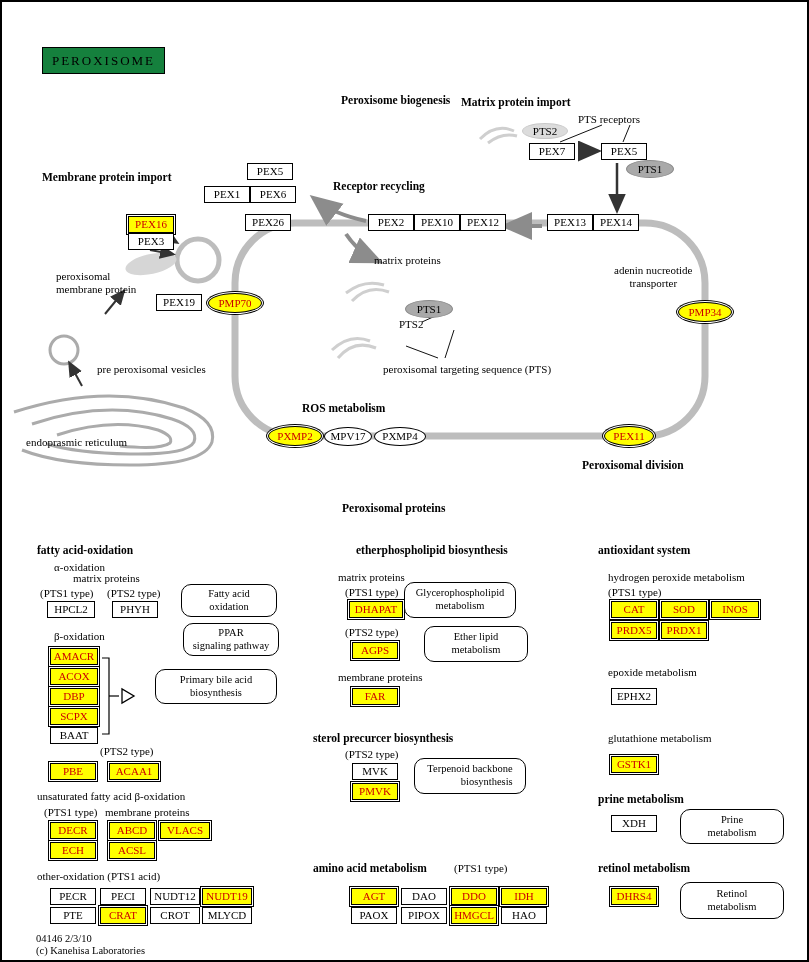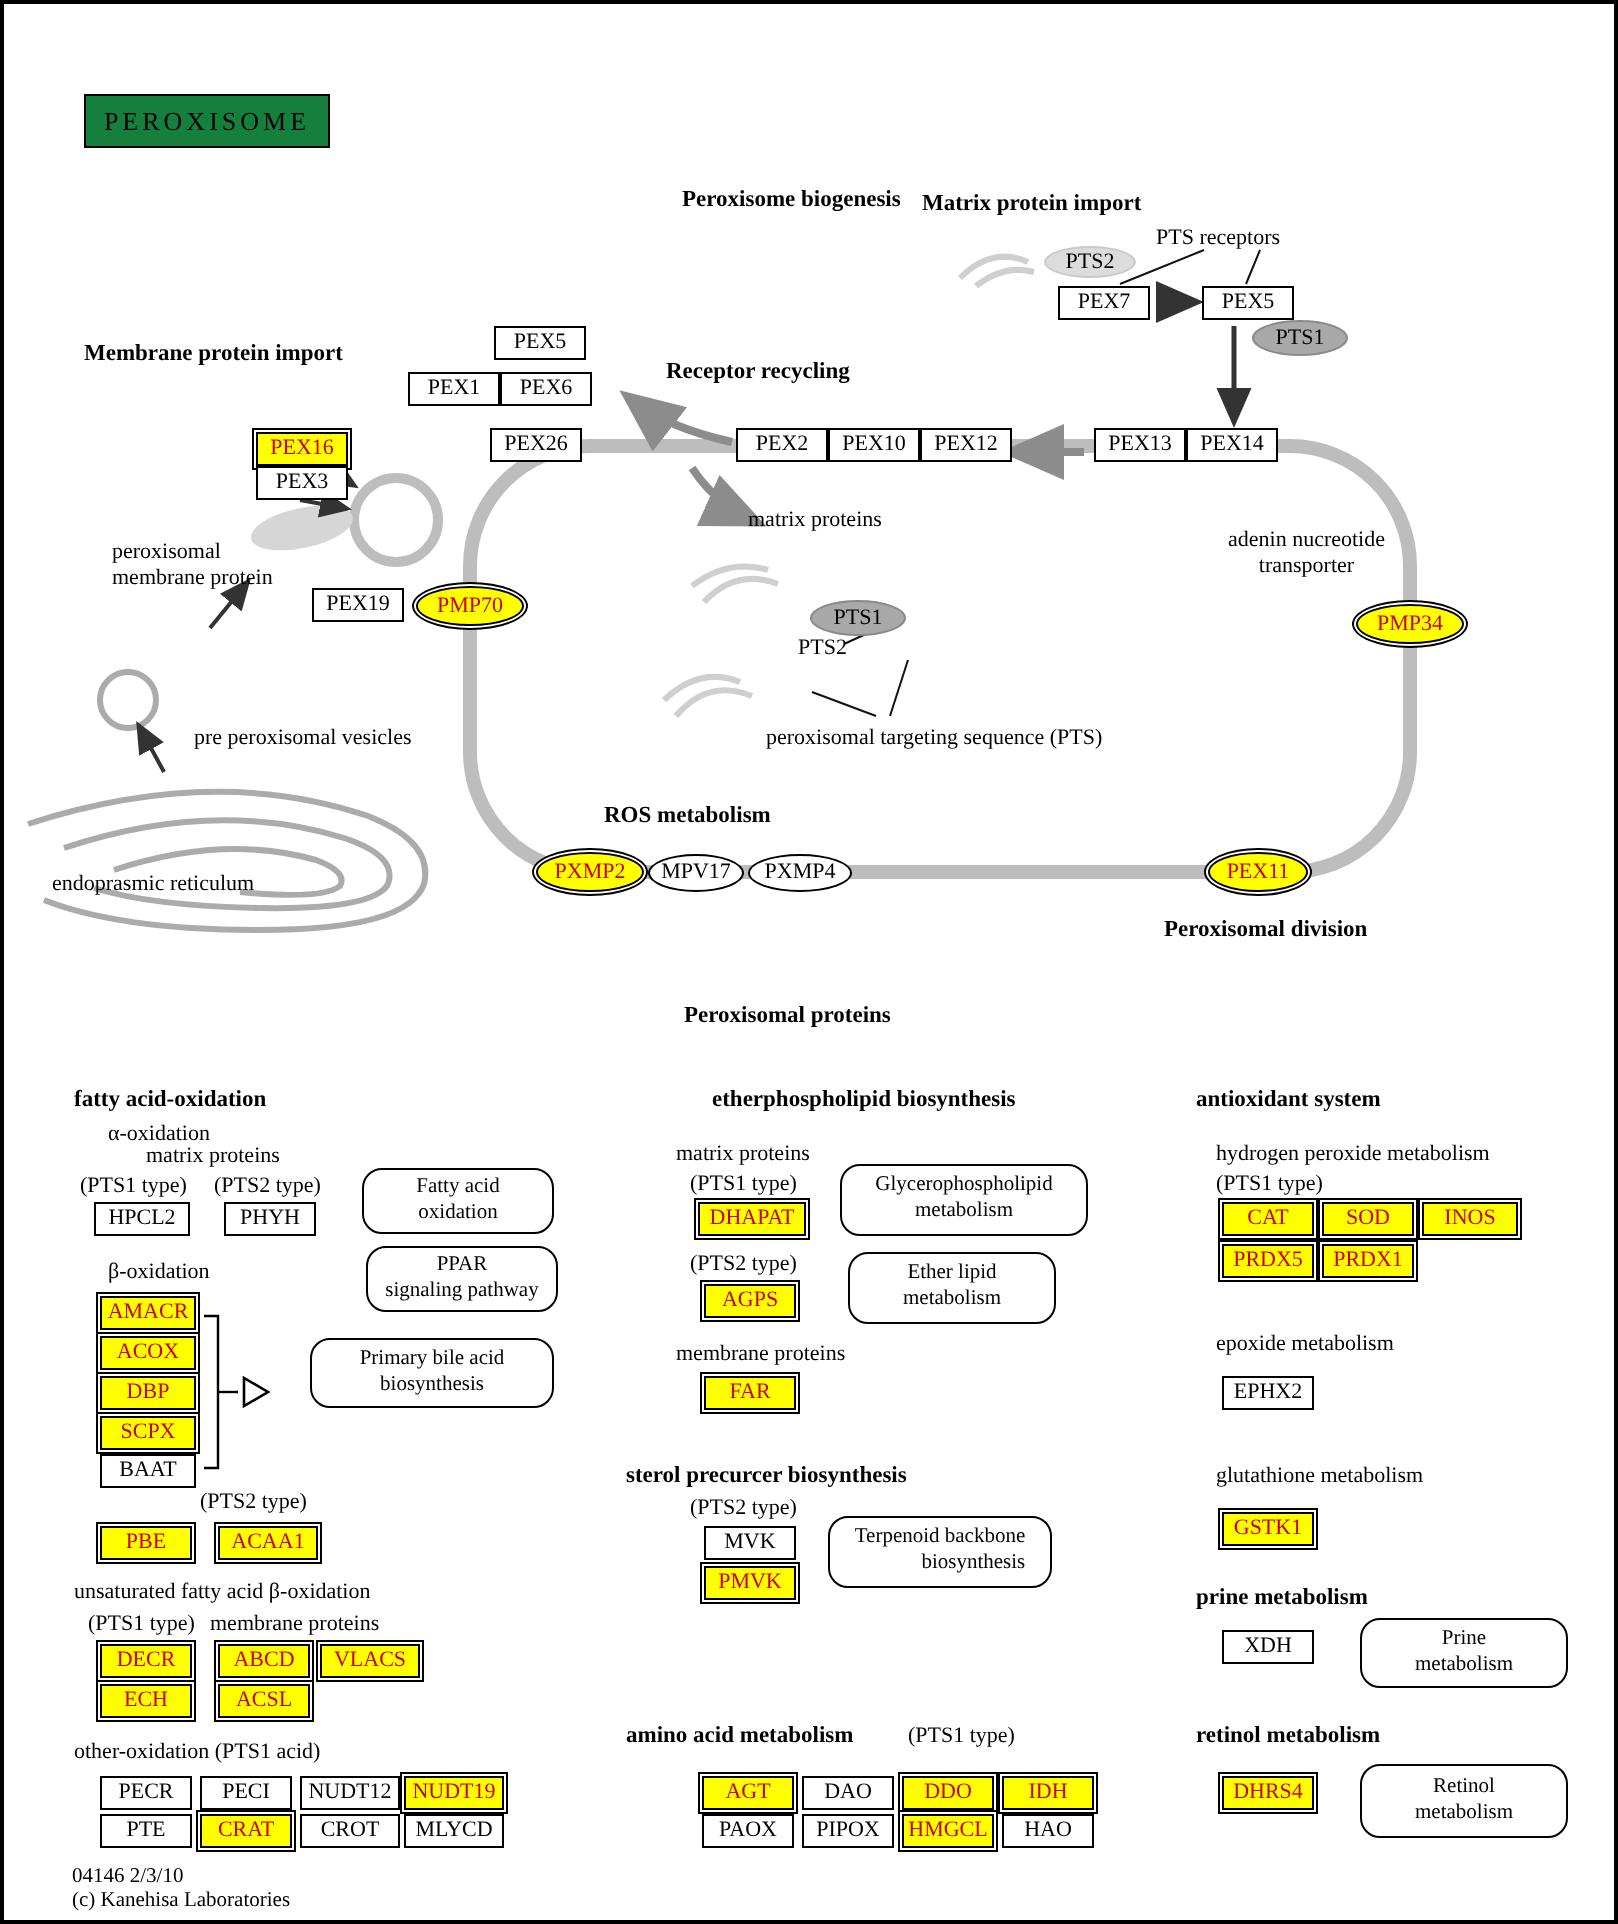"Glycerophospholipid" div.pathway { left: 418px -> 402px; width: 124px -> 112px }
